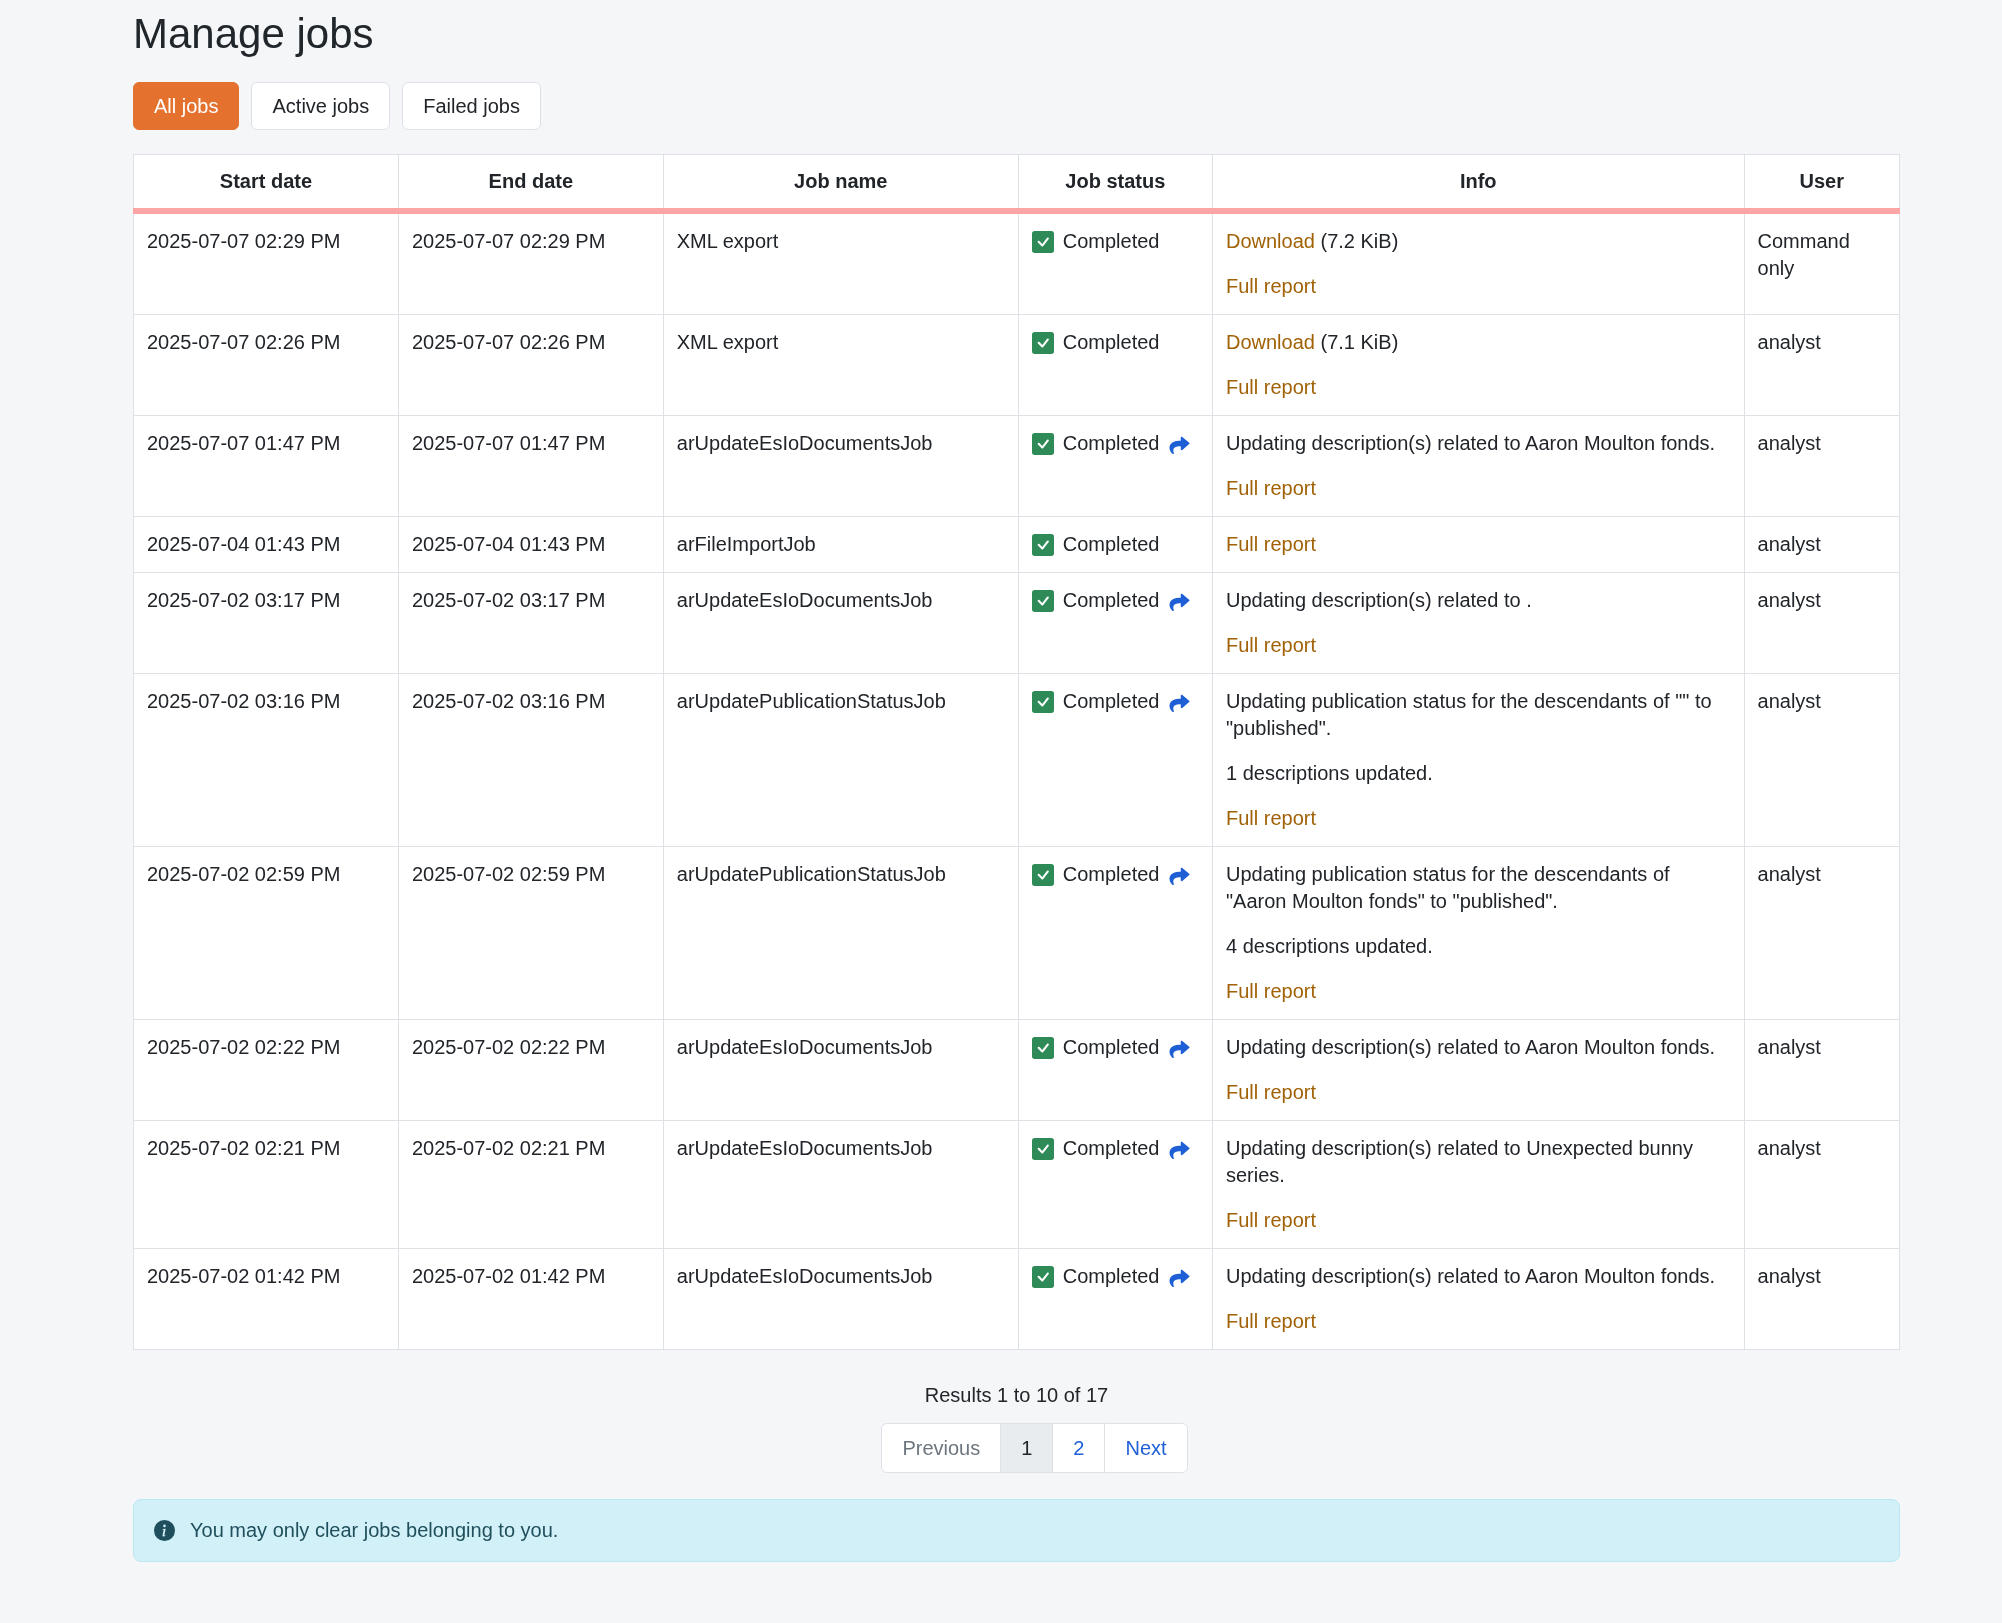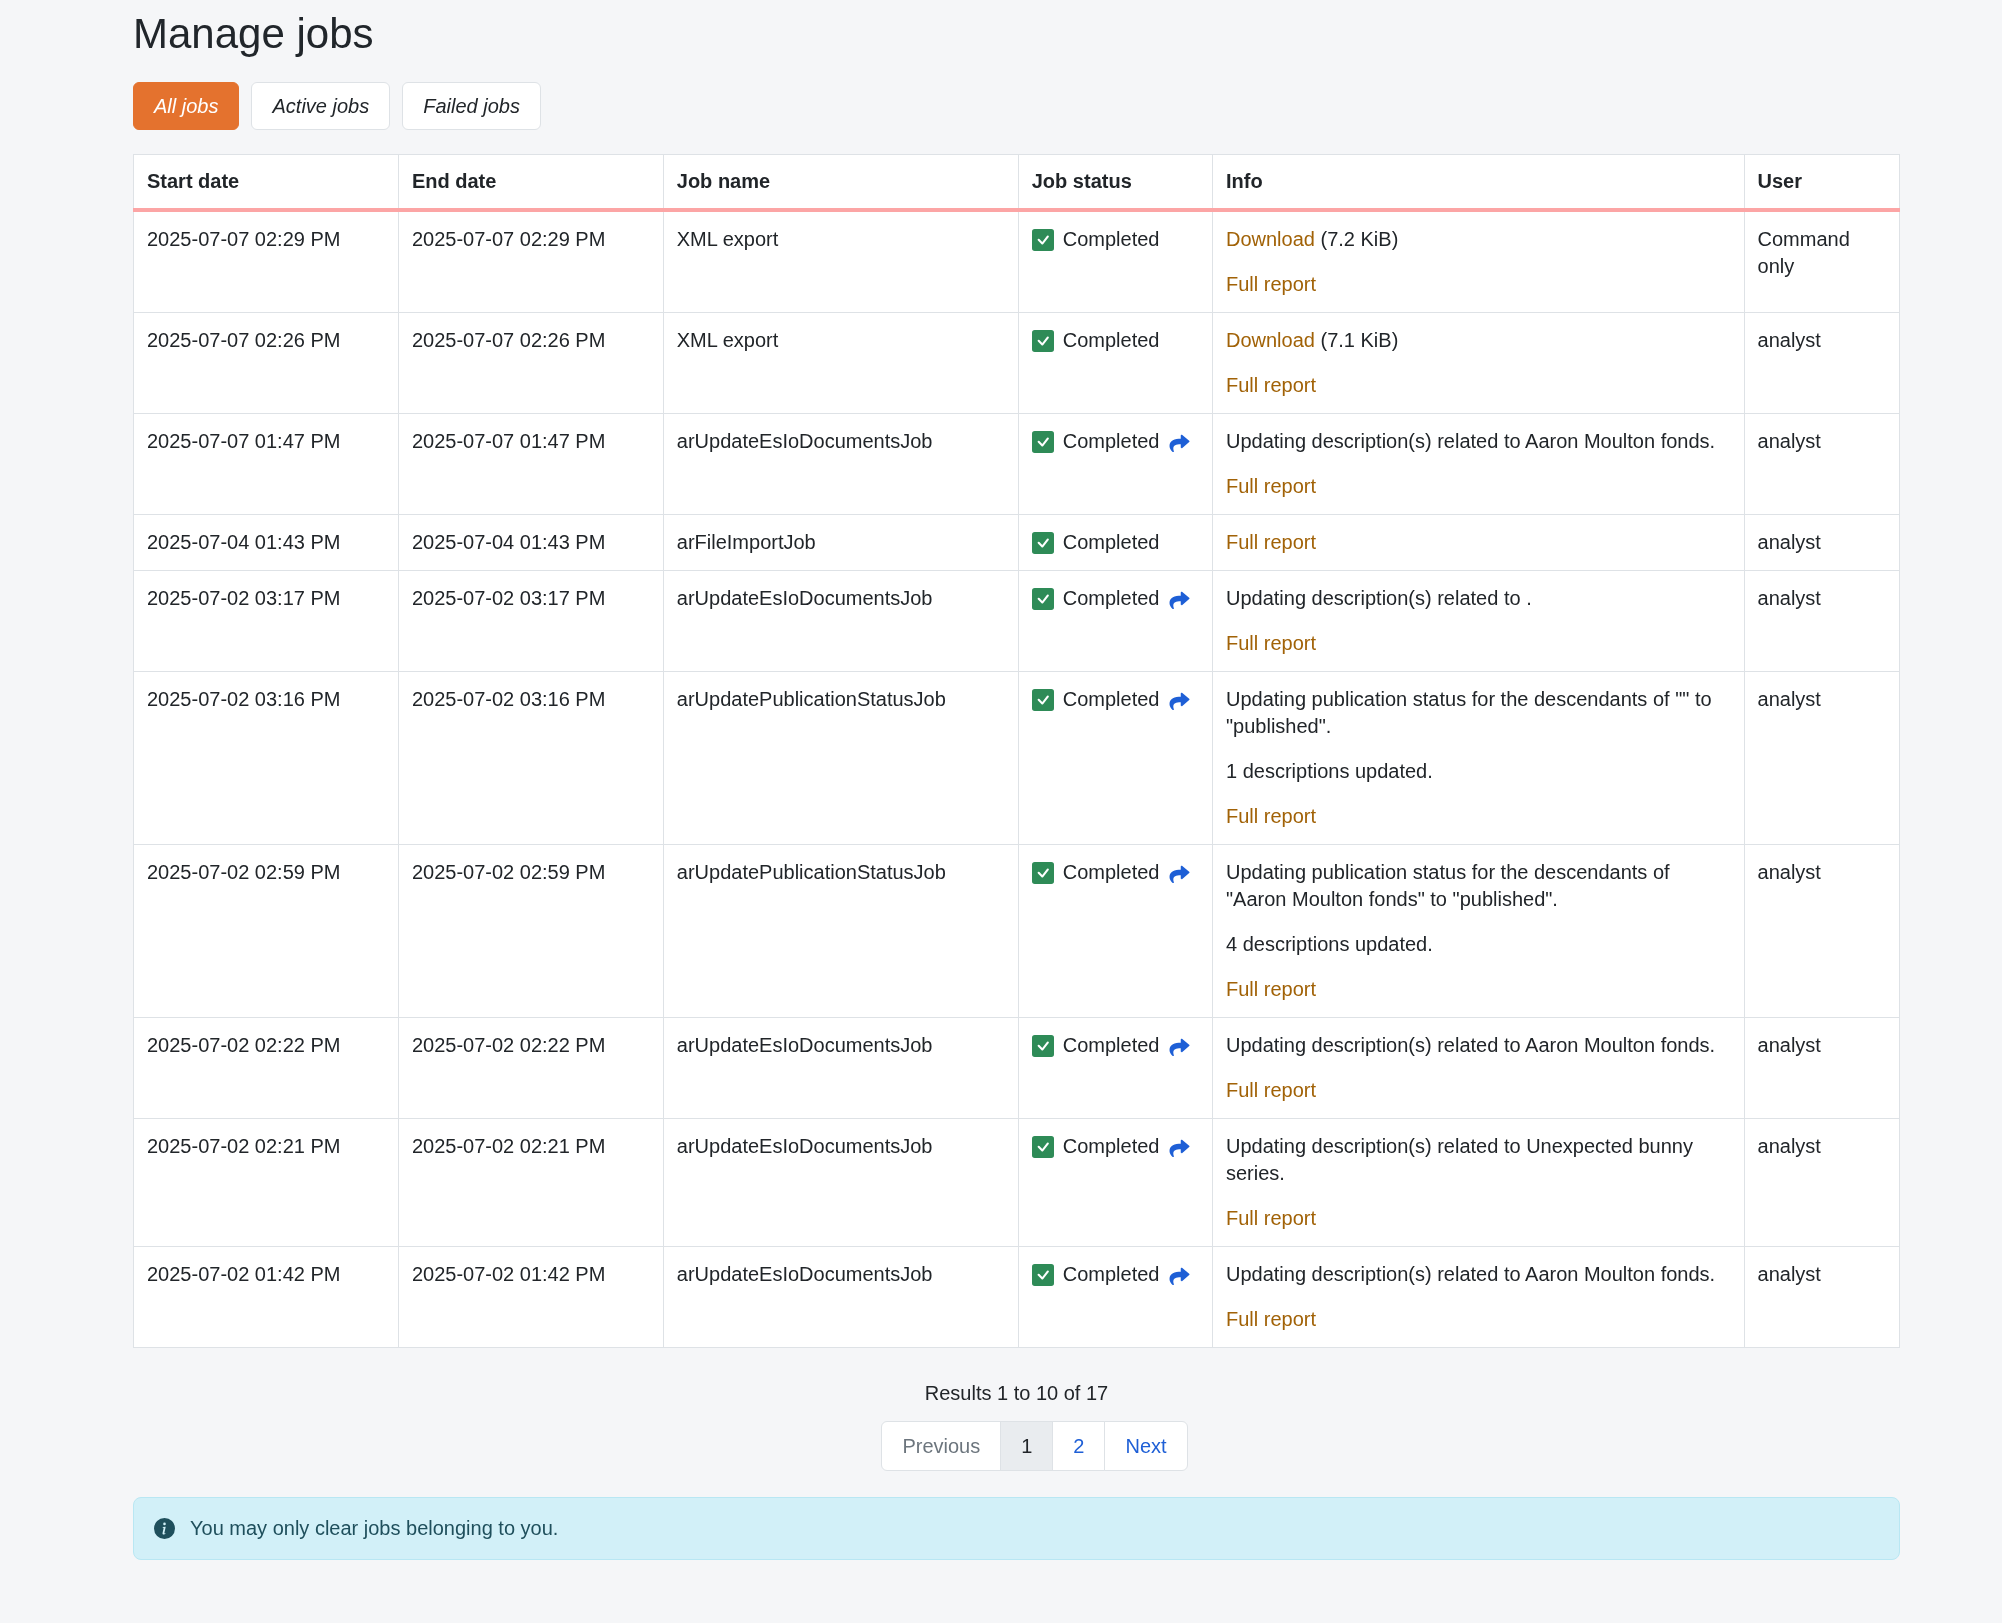"All jobs" .btn { font-style: italic -> none }
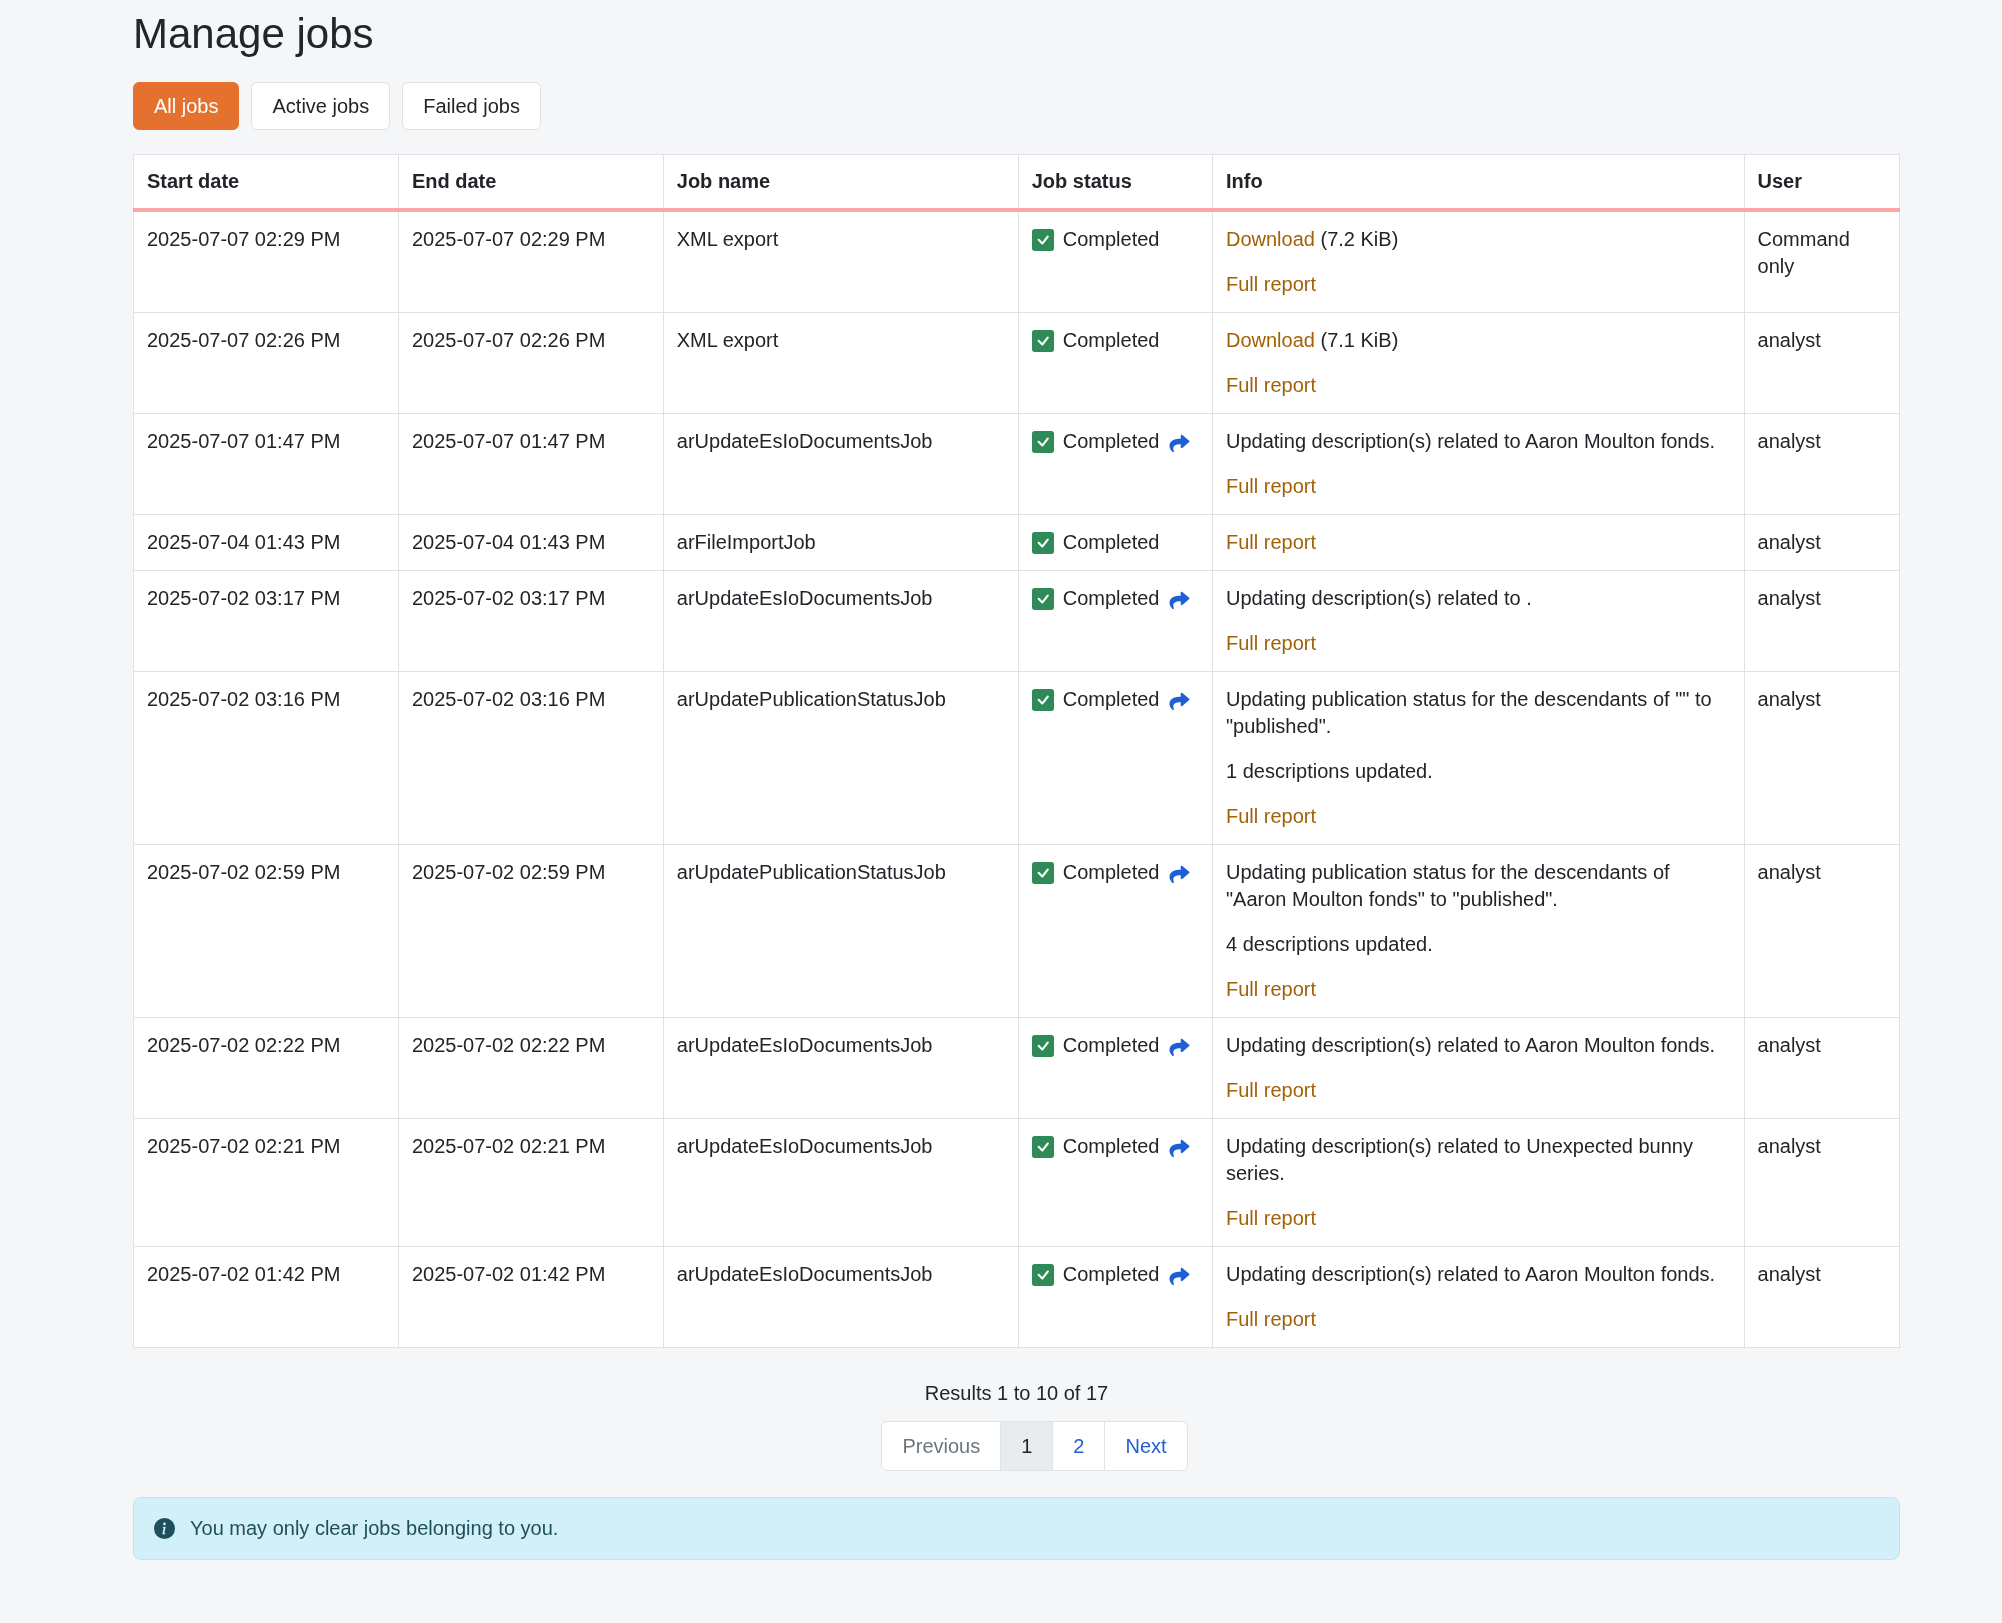"Start date" .jobs-table th { border-bottom: 4px solid #fca5a5 -> 6px solid #fca5a5; text-align: none -> center }
